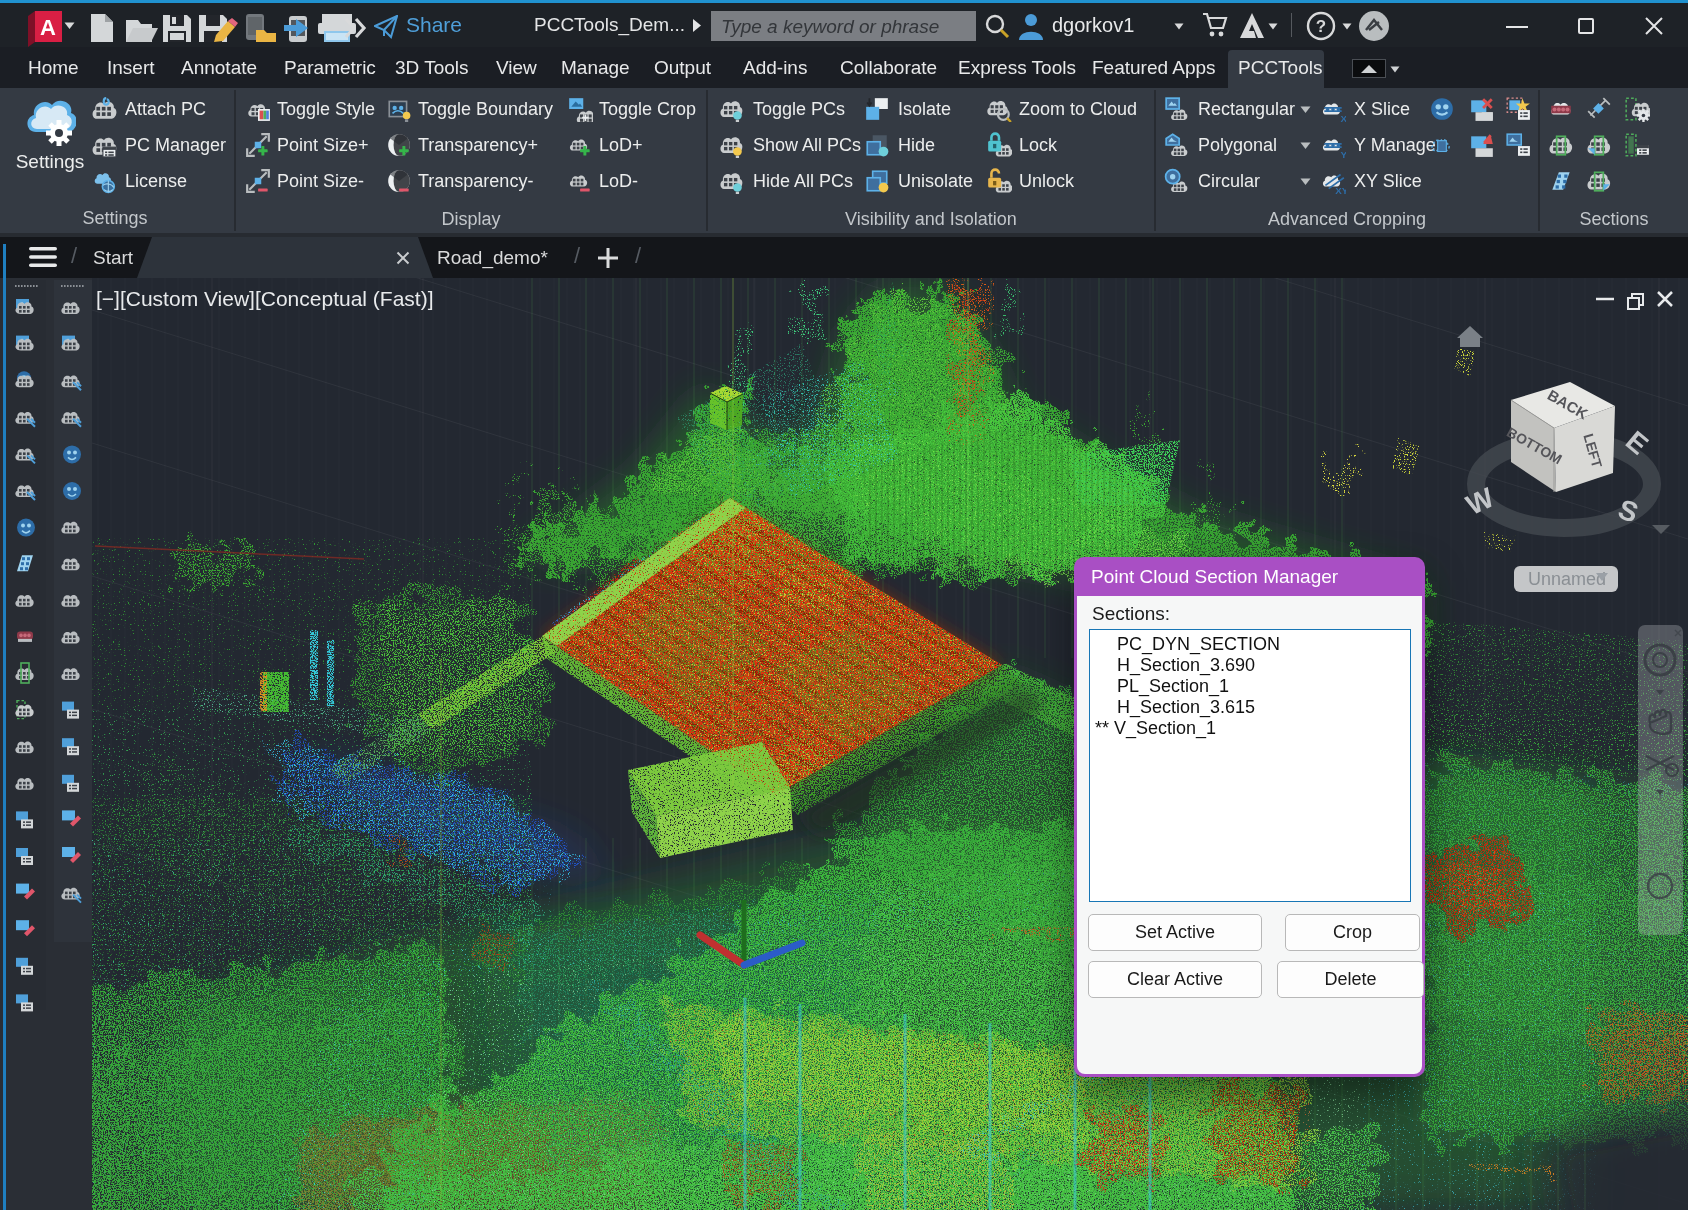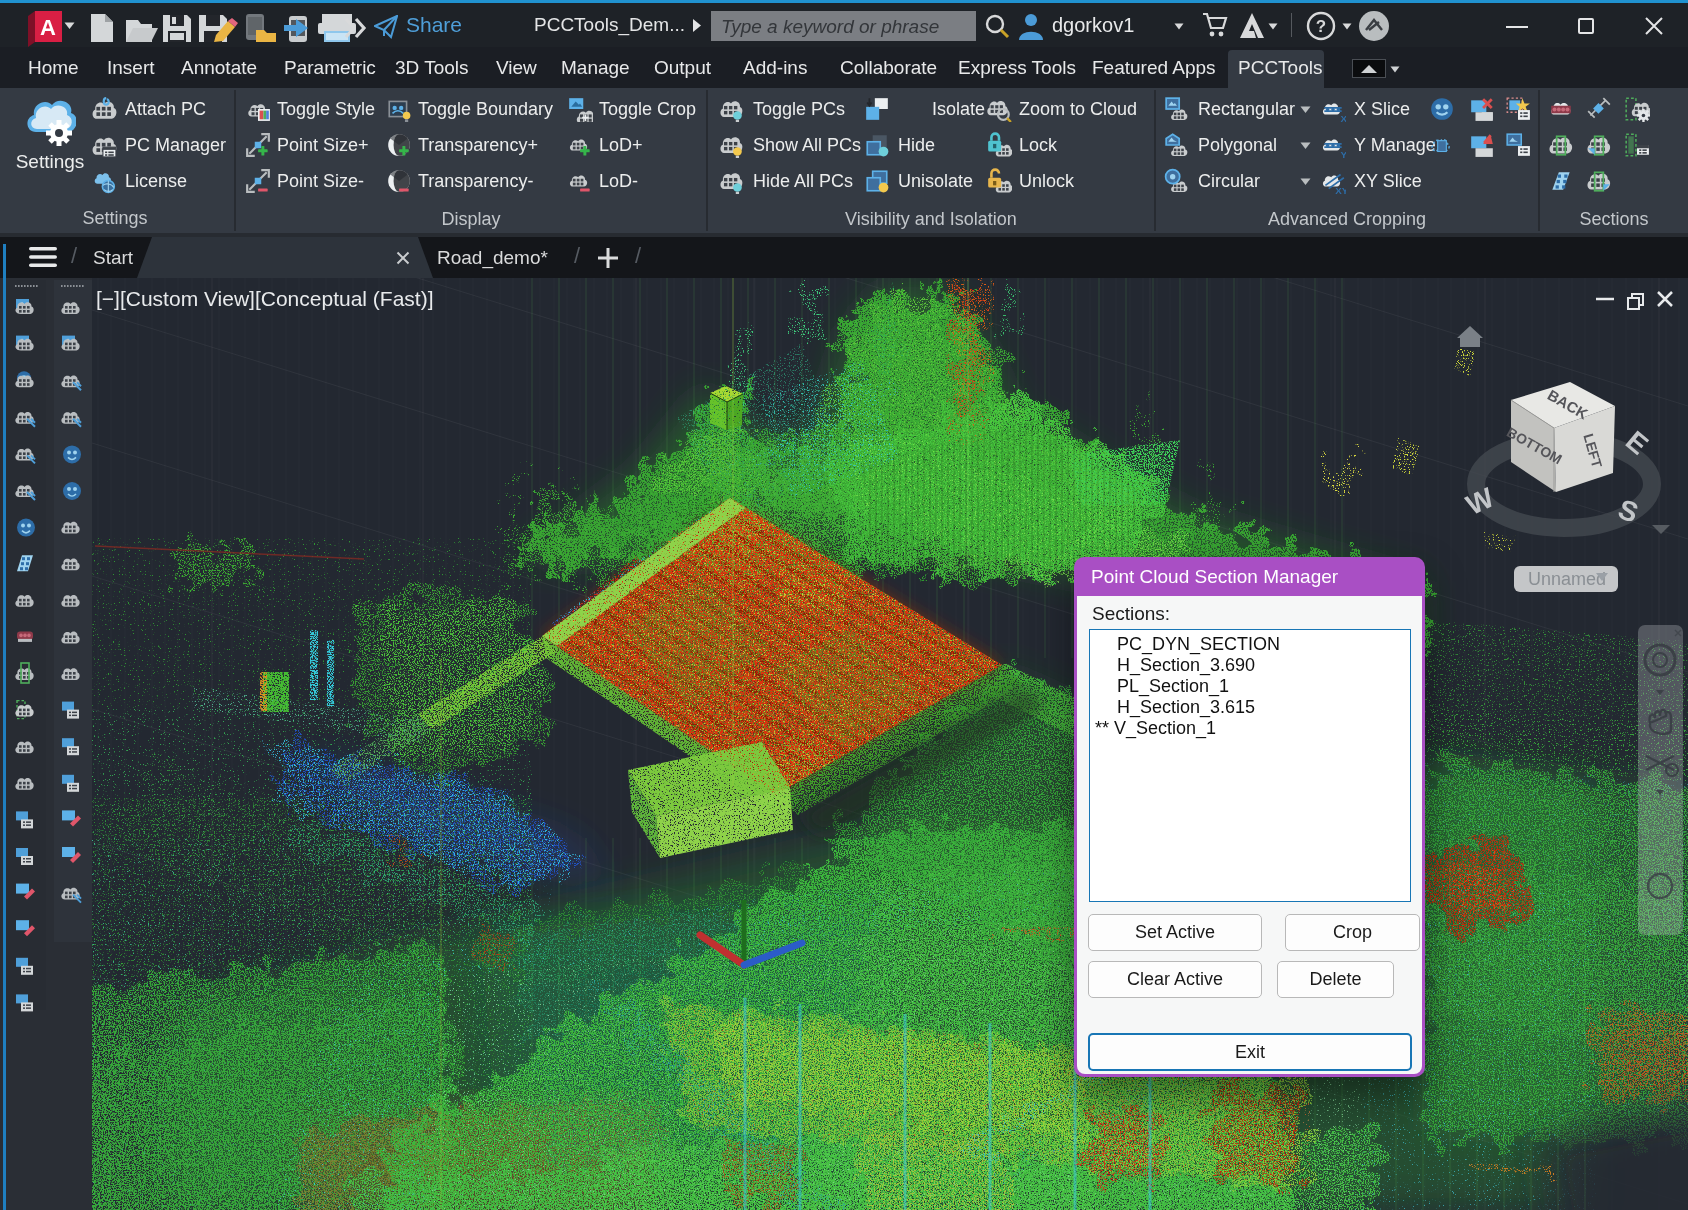"Isolate" div.rbtn { left: 932px -> 898px }
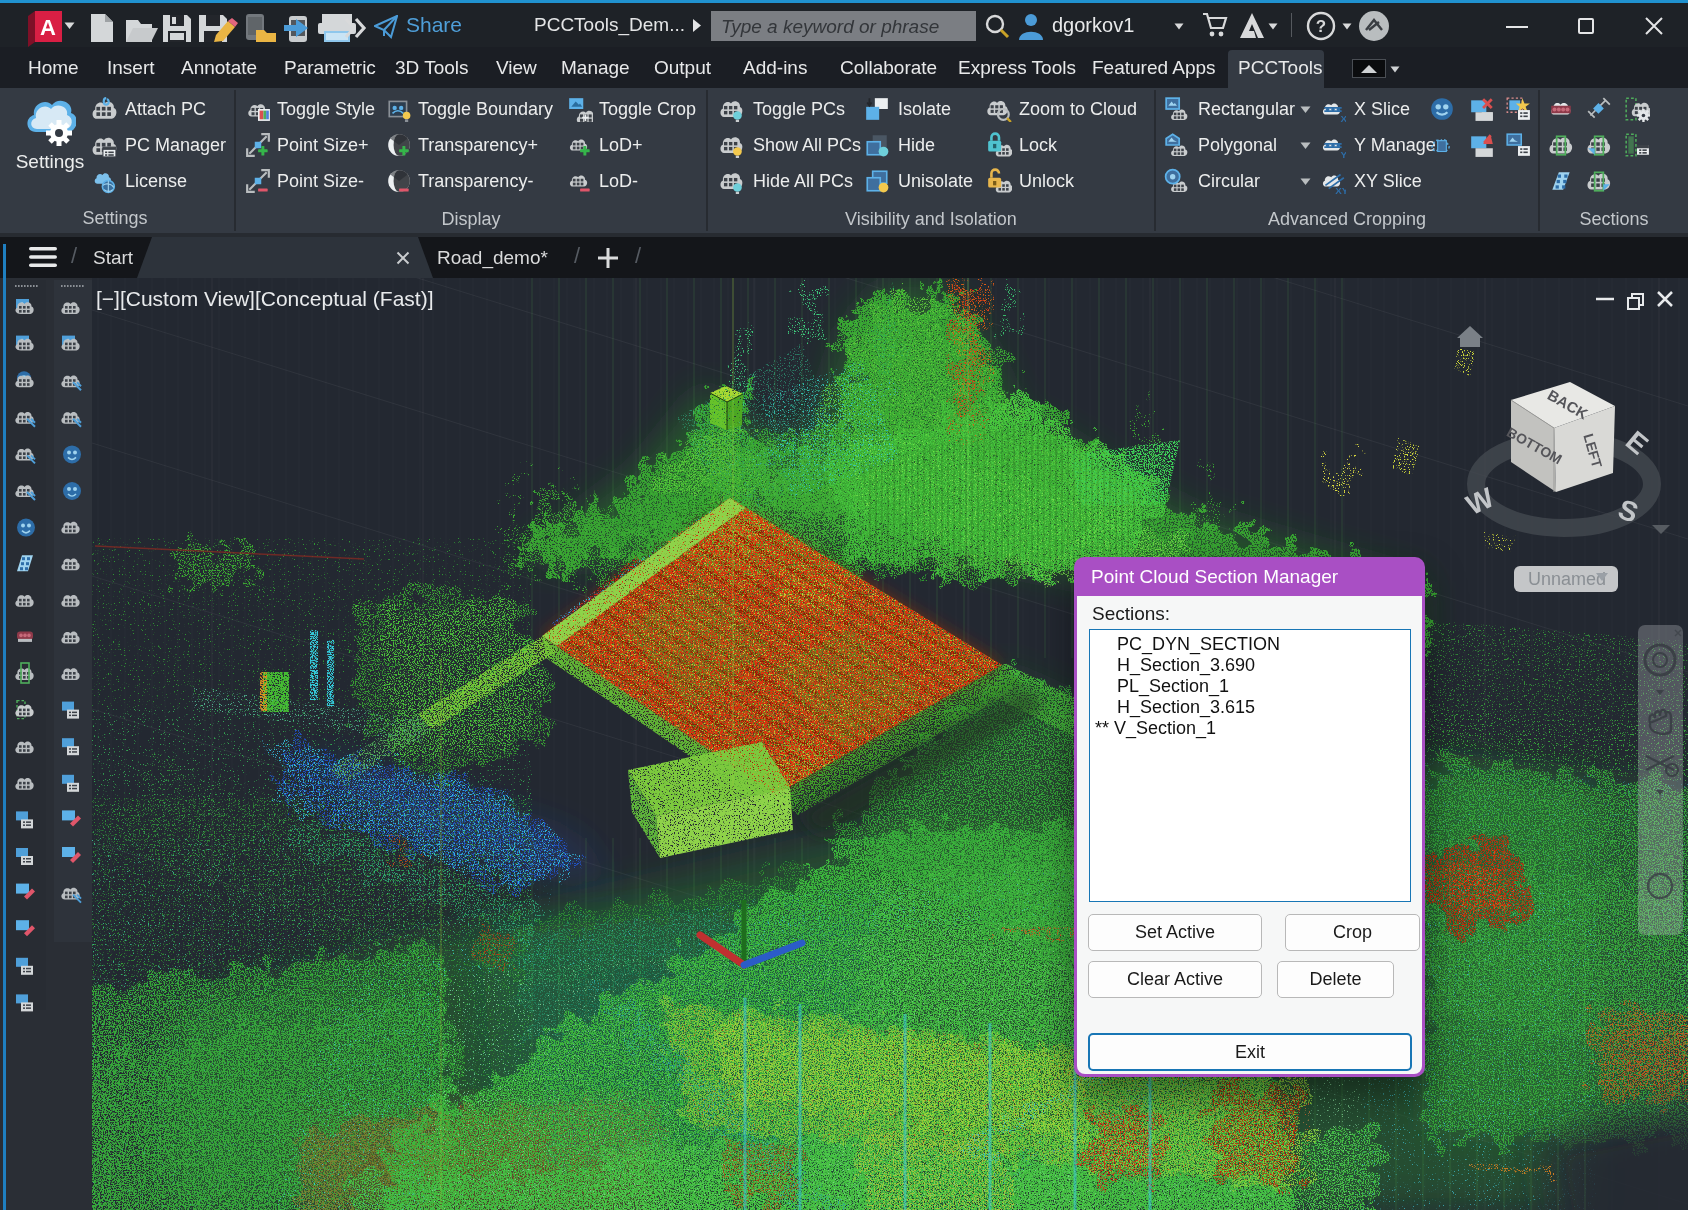"Delete" div.dbtn { width: 117px -> 147px }
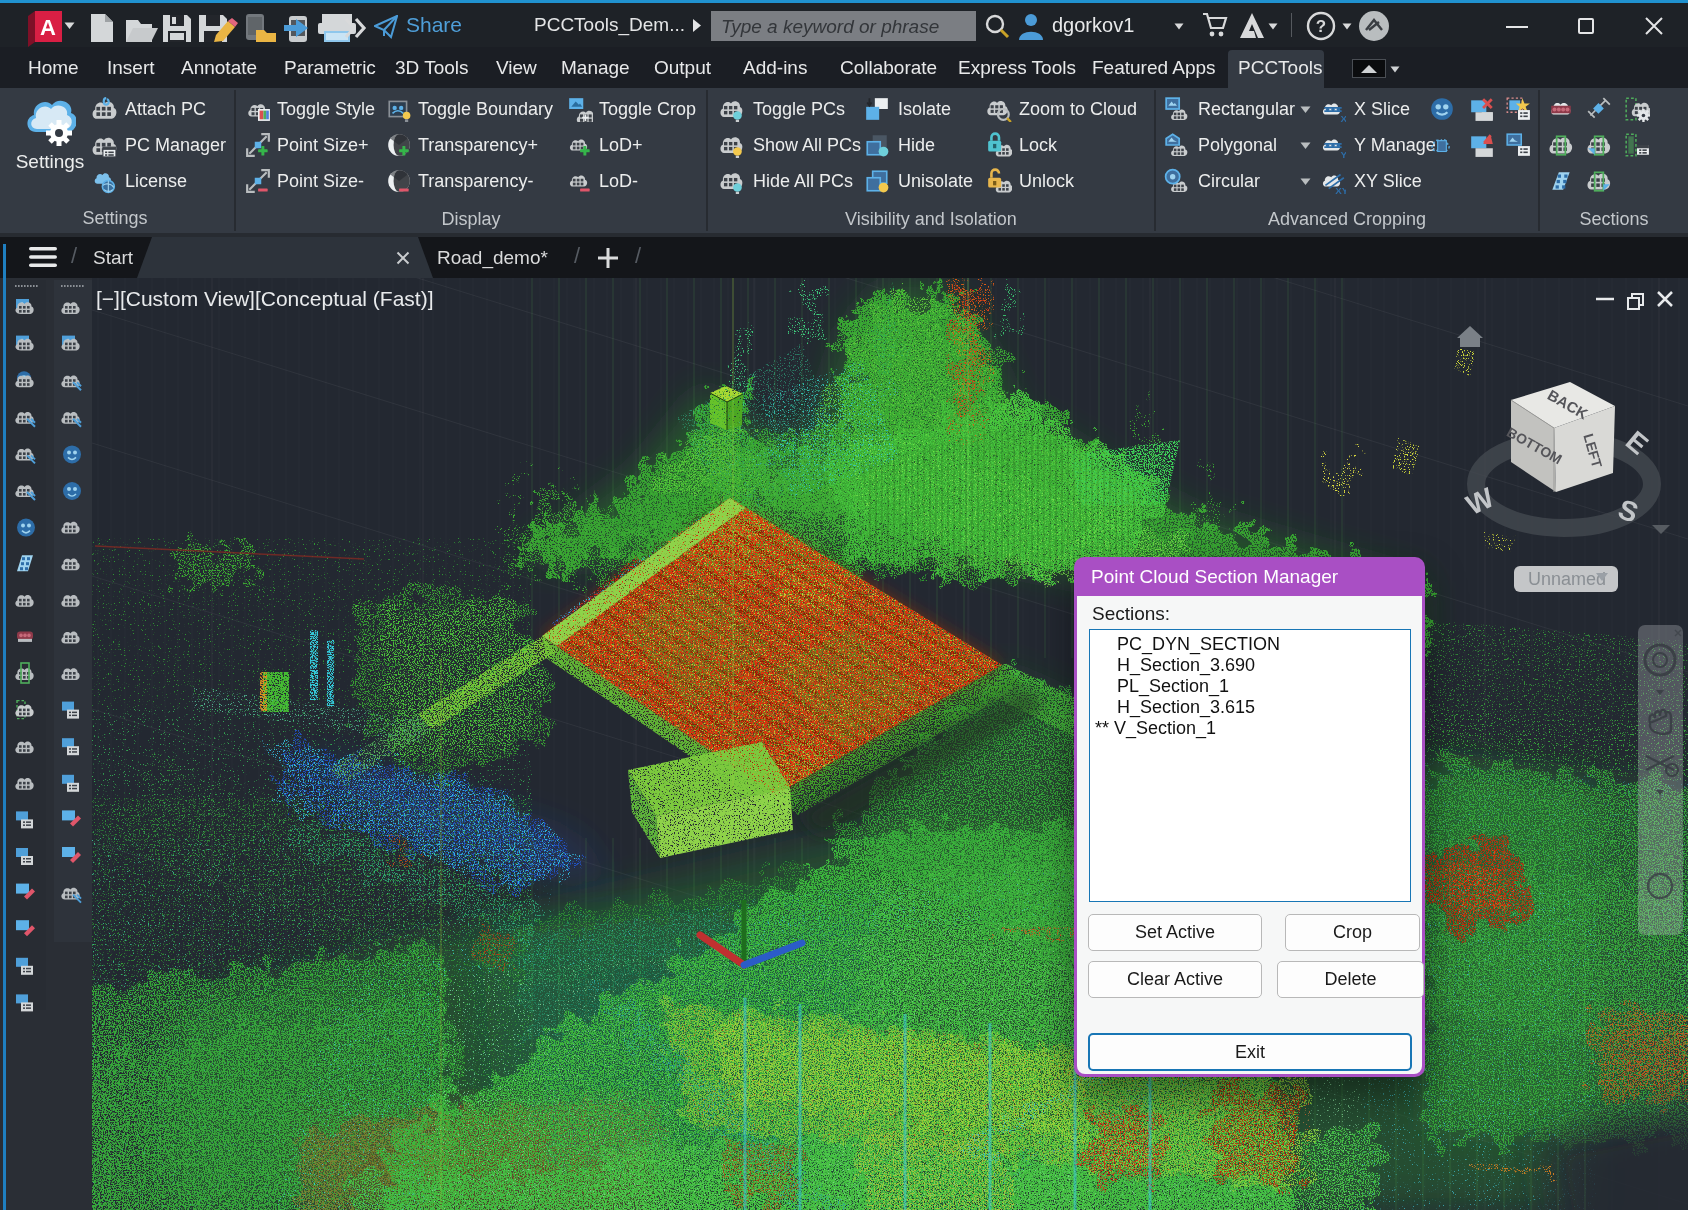"Exit" div.dbtn { html: <div>Exit</div> -> none }
